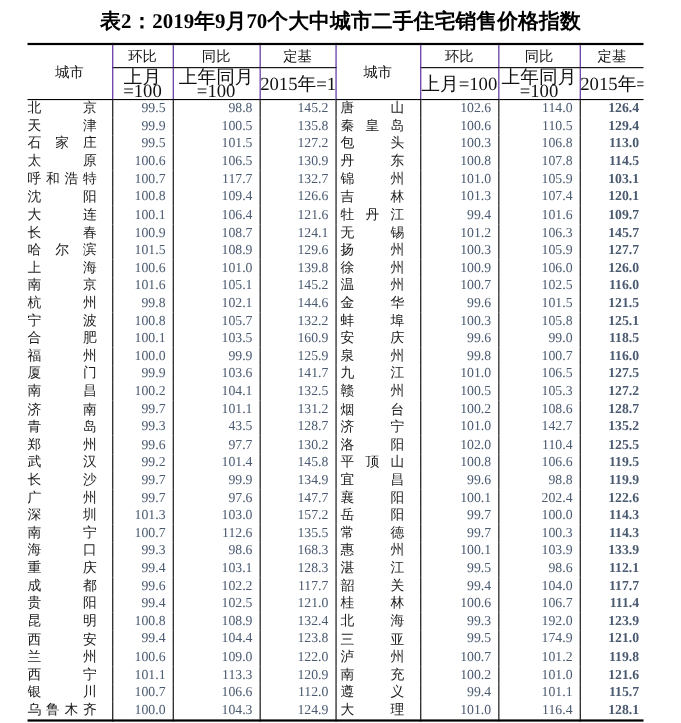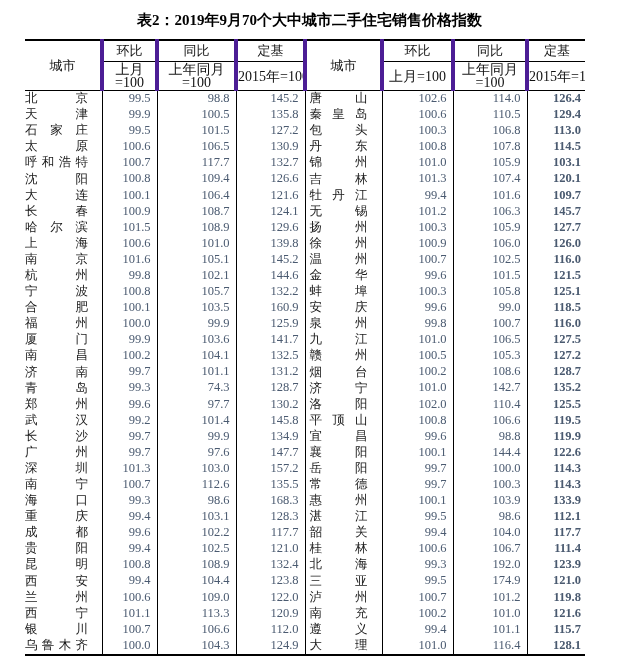"表2：2019年9月70个大中城市二手住宅销售价格指数" .title { font-size: 15px -> 19px }
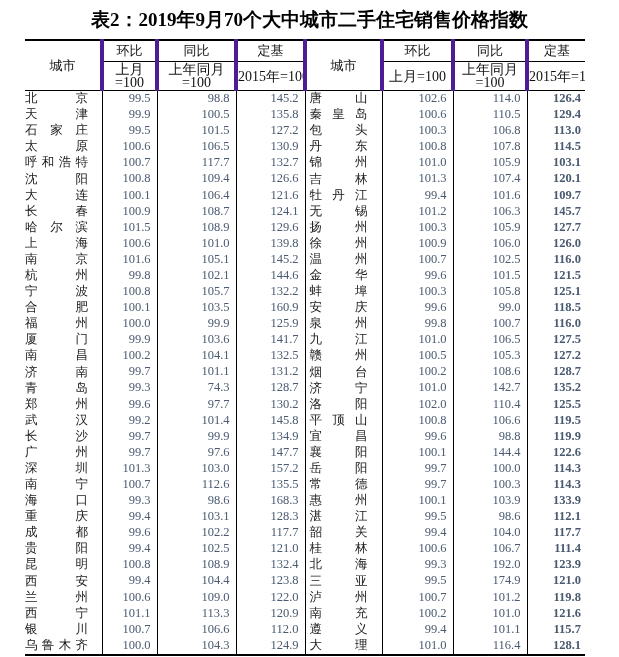"环比" th { border-right: 4px solid #4c1d95 -> 1px solid #4c1d95 }
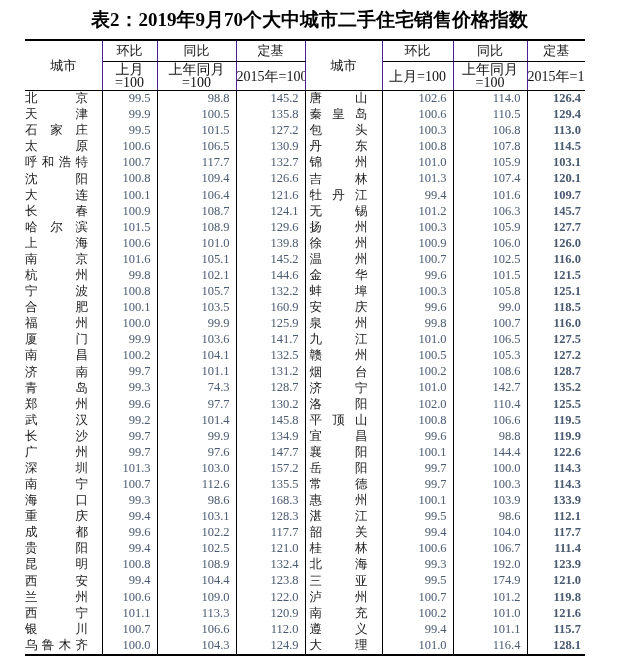"上月" tr.h2 th { font-size: 14px -> 17px }
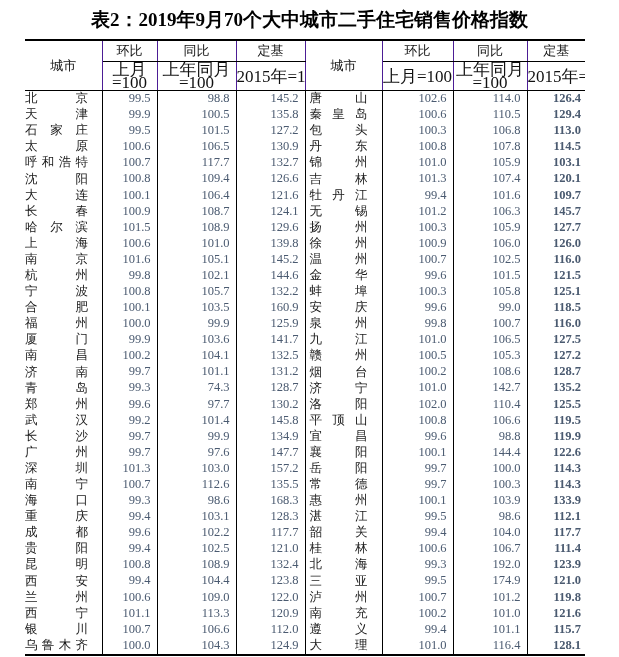"74.3" td.num { text: 74.3 -> 43.5 }
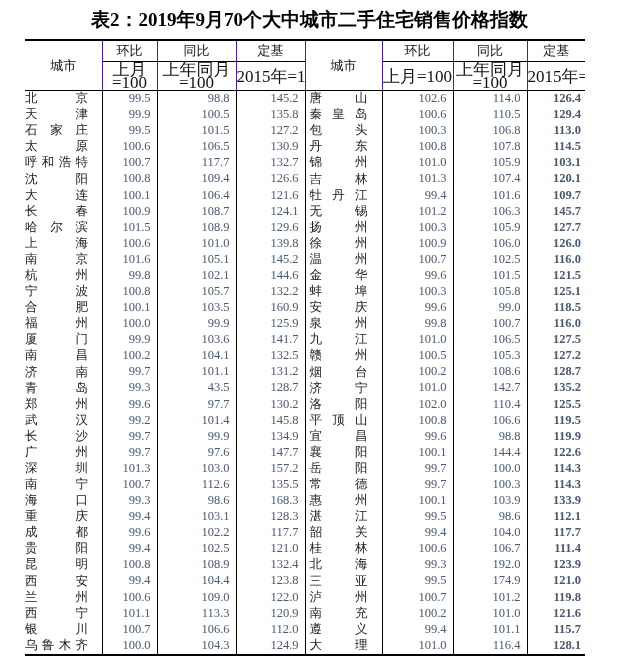"144.4" td.num { text: 144.4 -> 202.4 }
